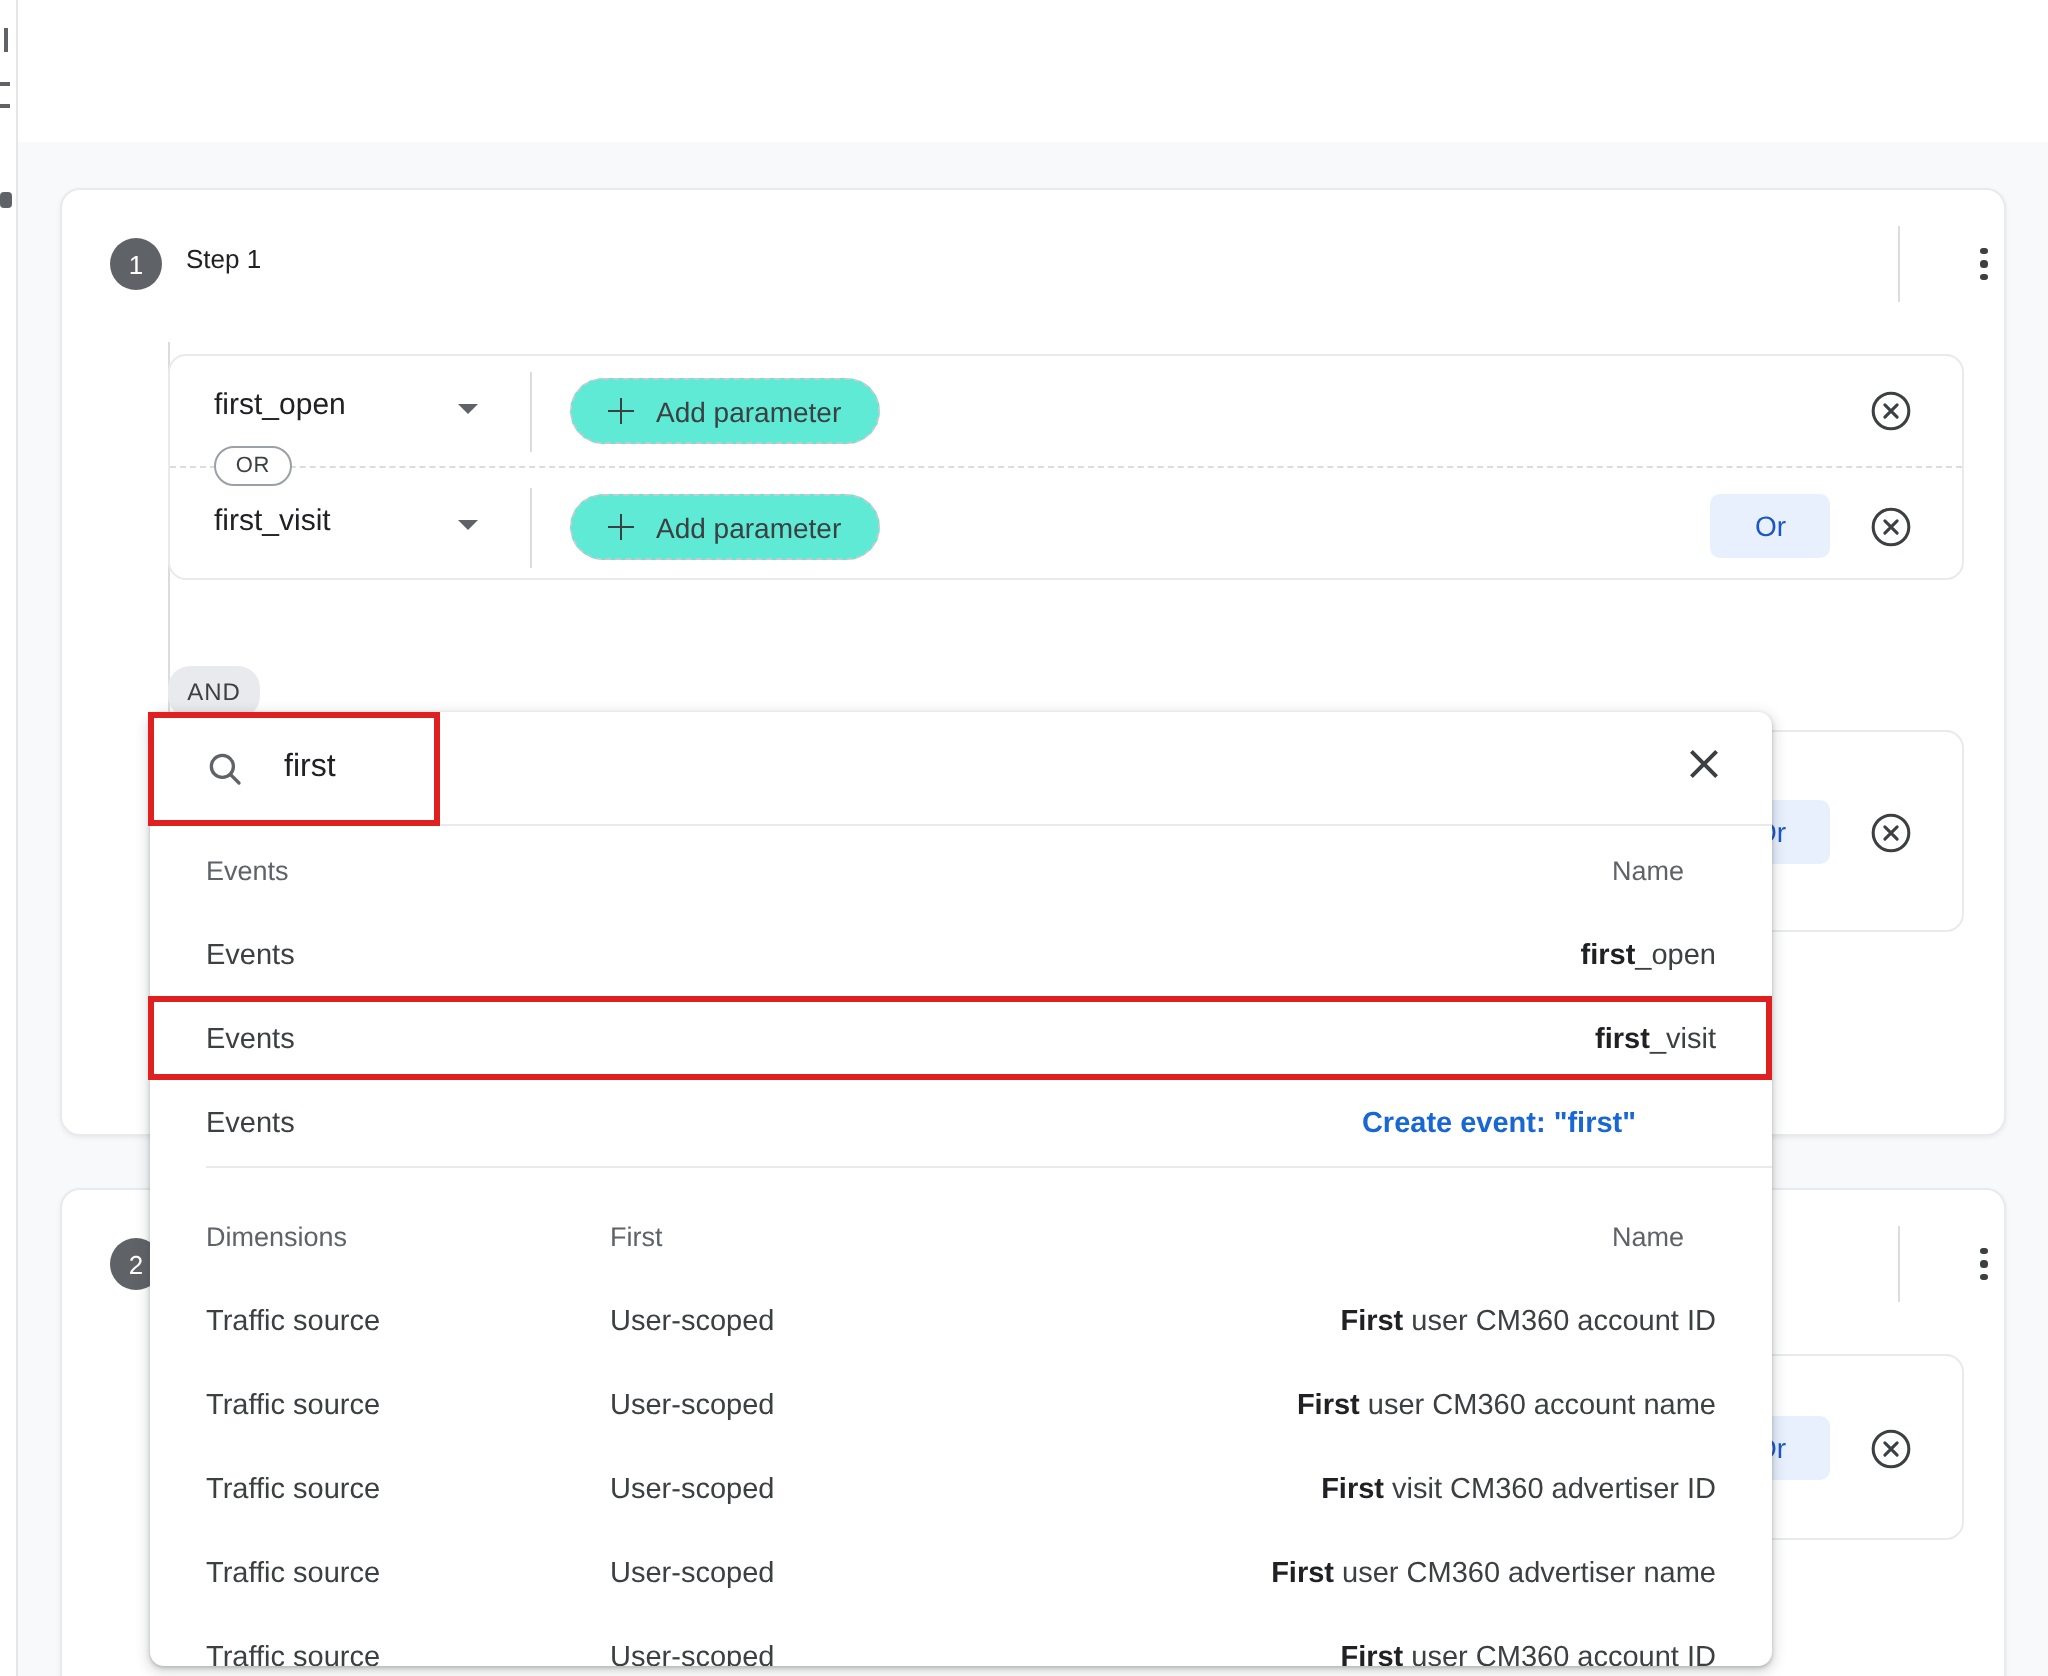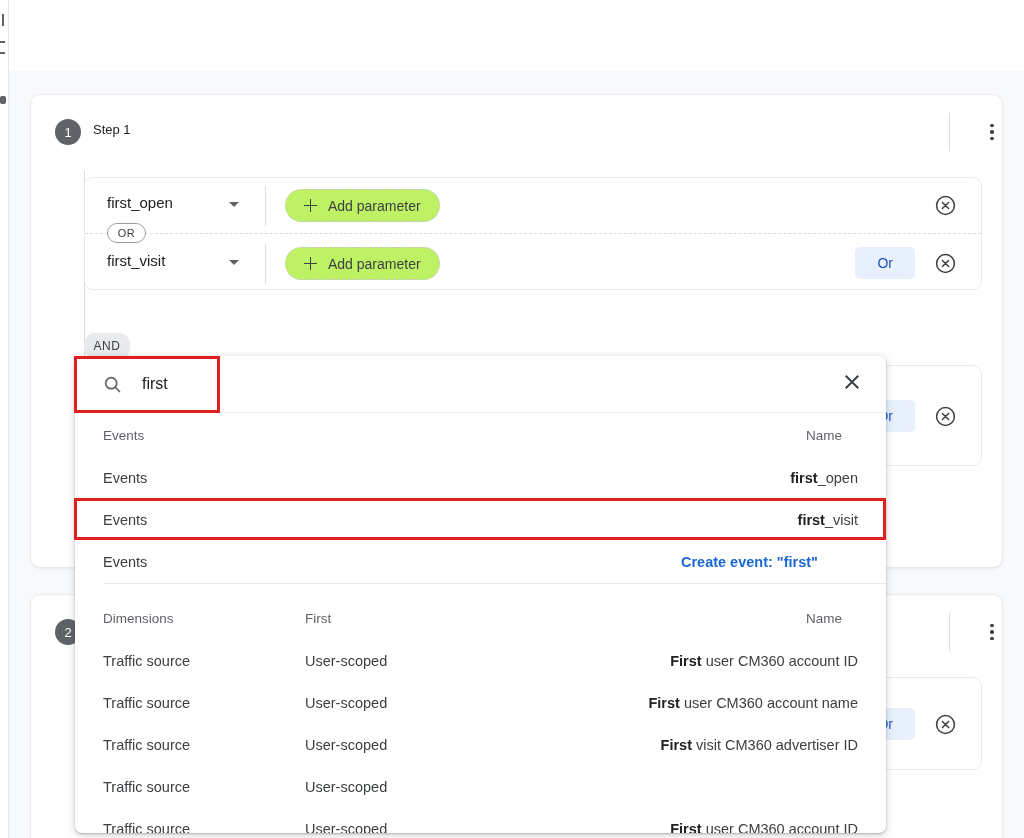"Add parameter" .add-param { background: #bef264 -> #5eead4 }
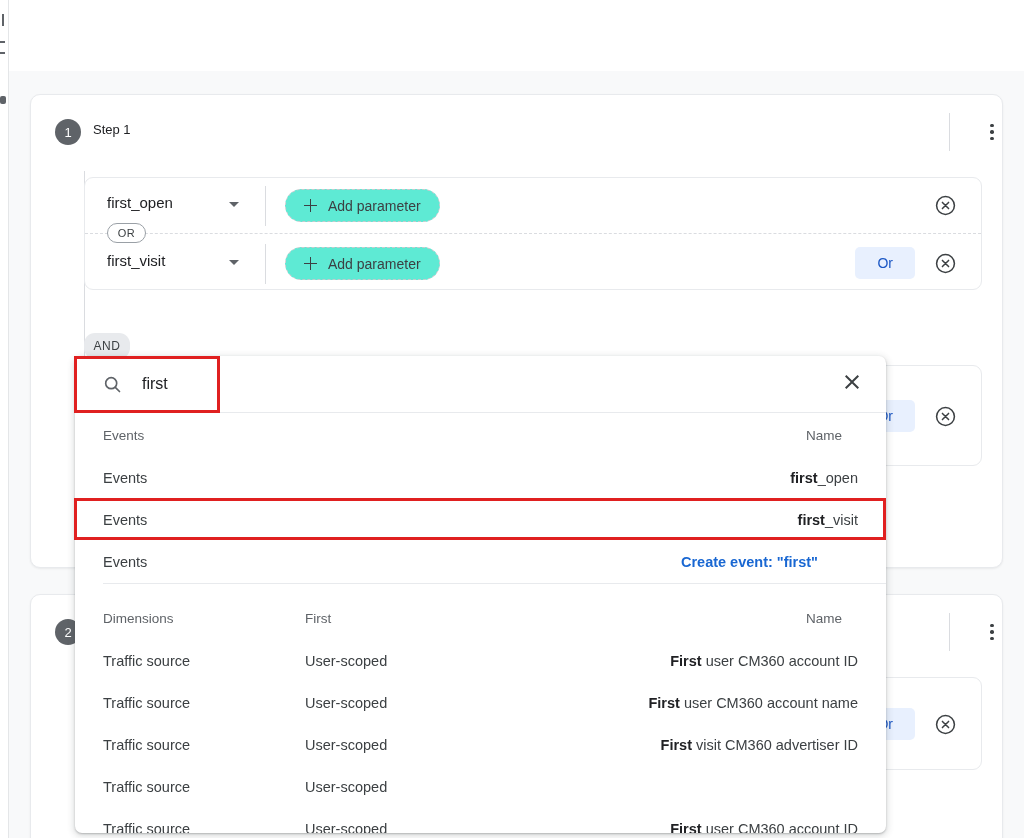"First user CM360 advertiser name" span.c-name-row { html: none -> <span><b>First</b><span> user CM360 advertiser name</span></span> }
